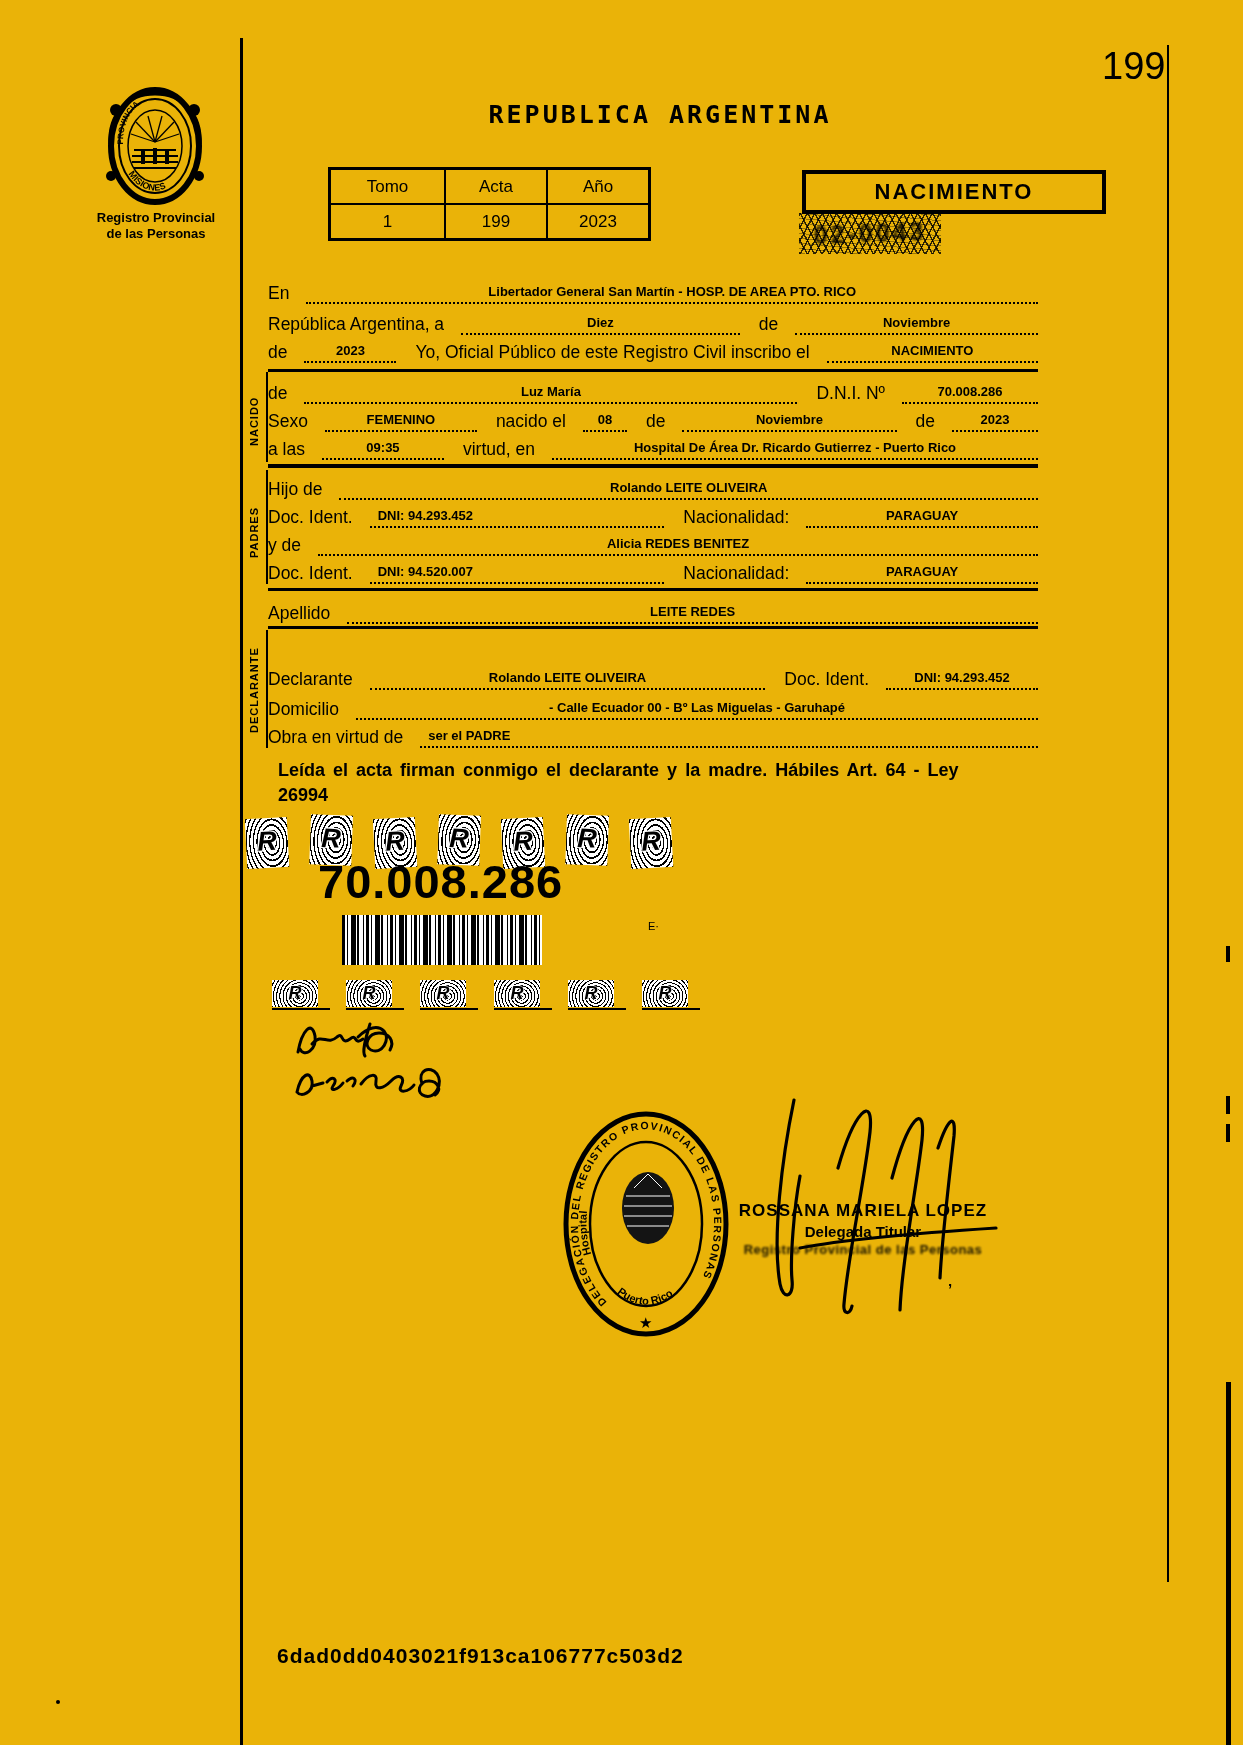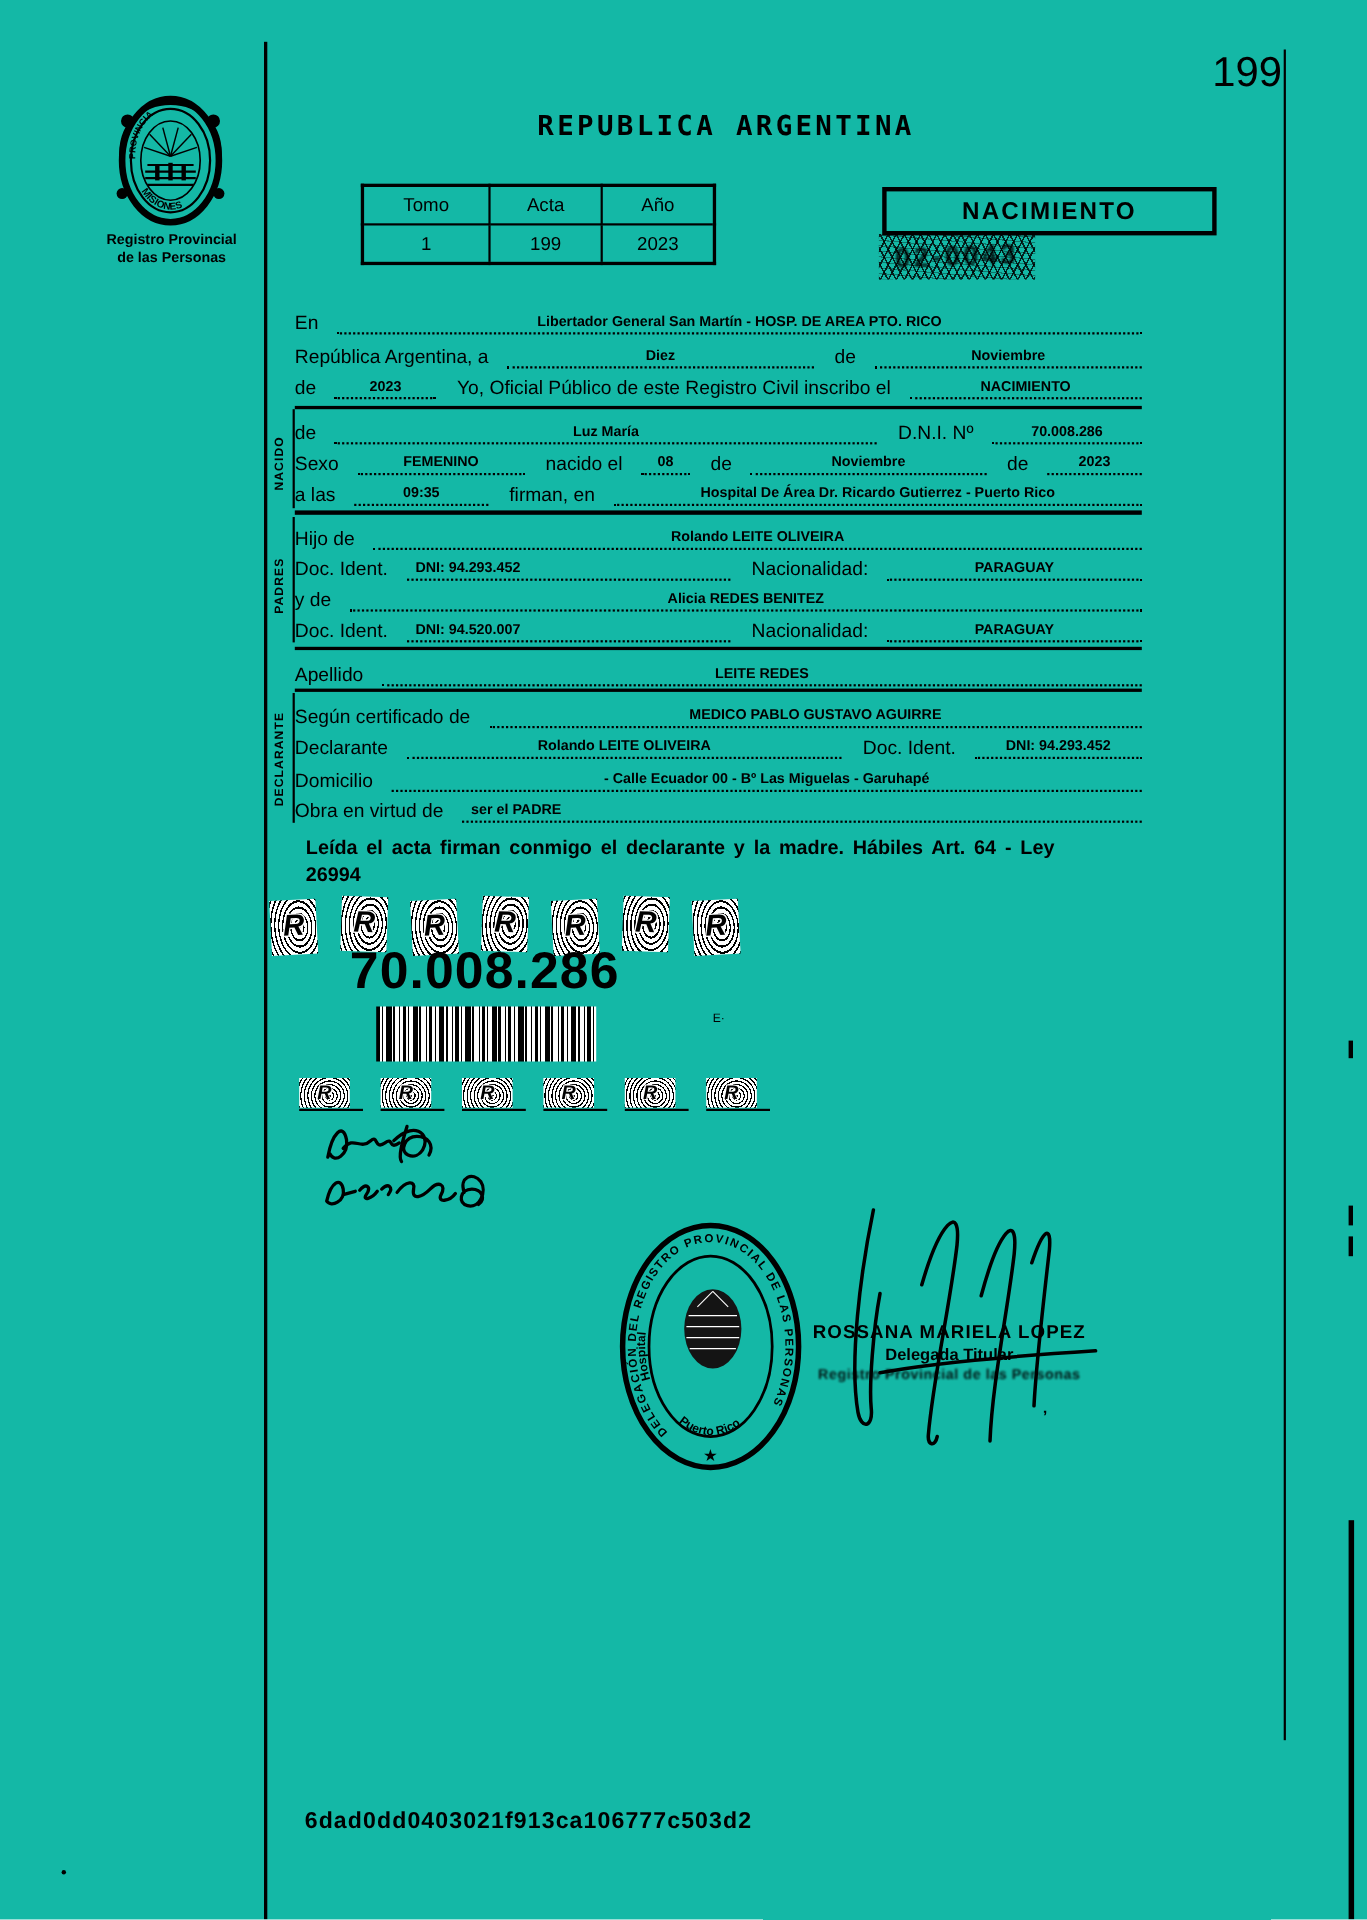"199" .page { background: #14b8a6 -> #eab308 }
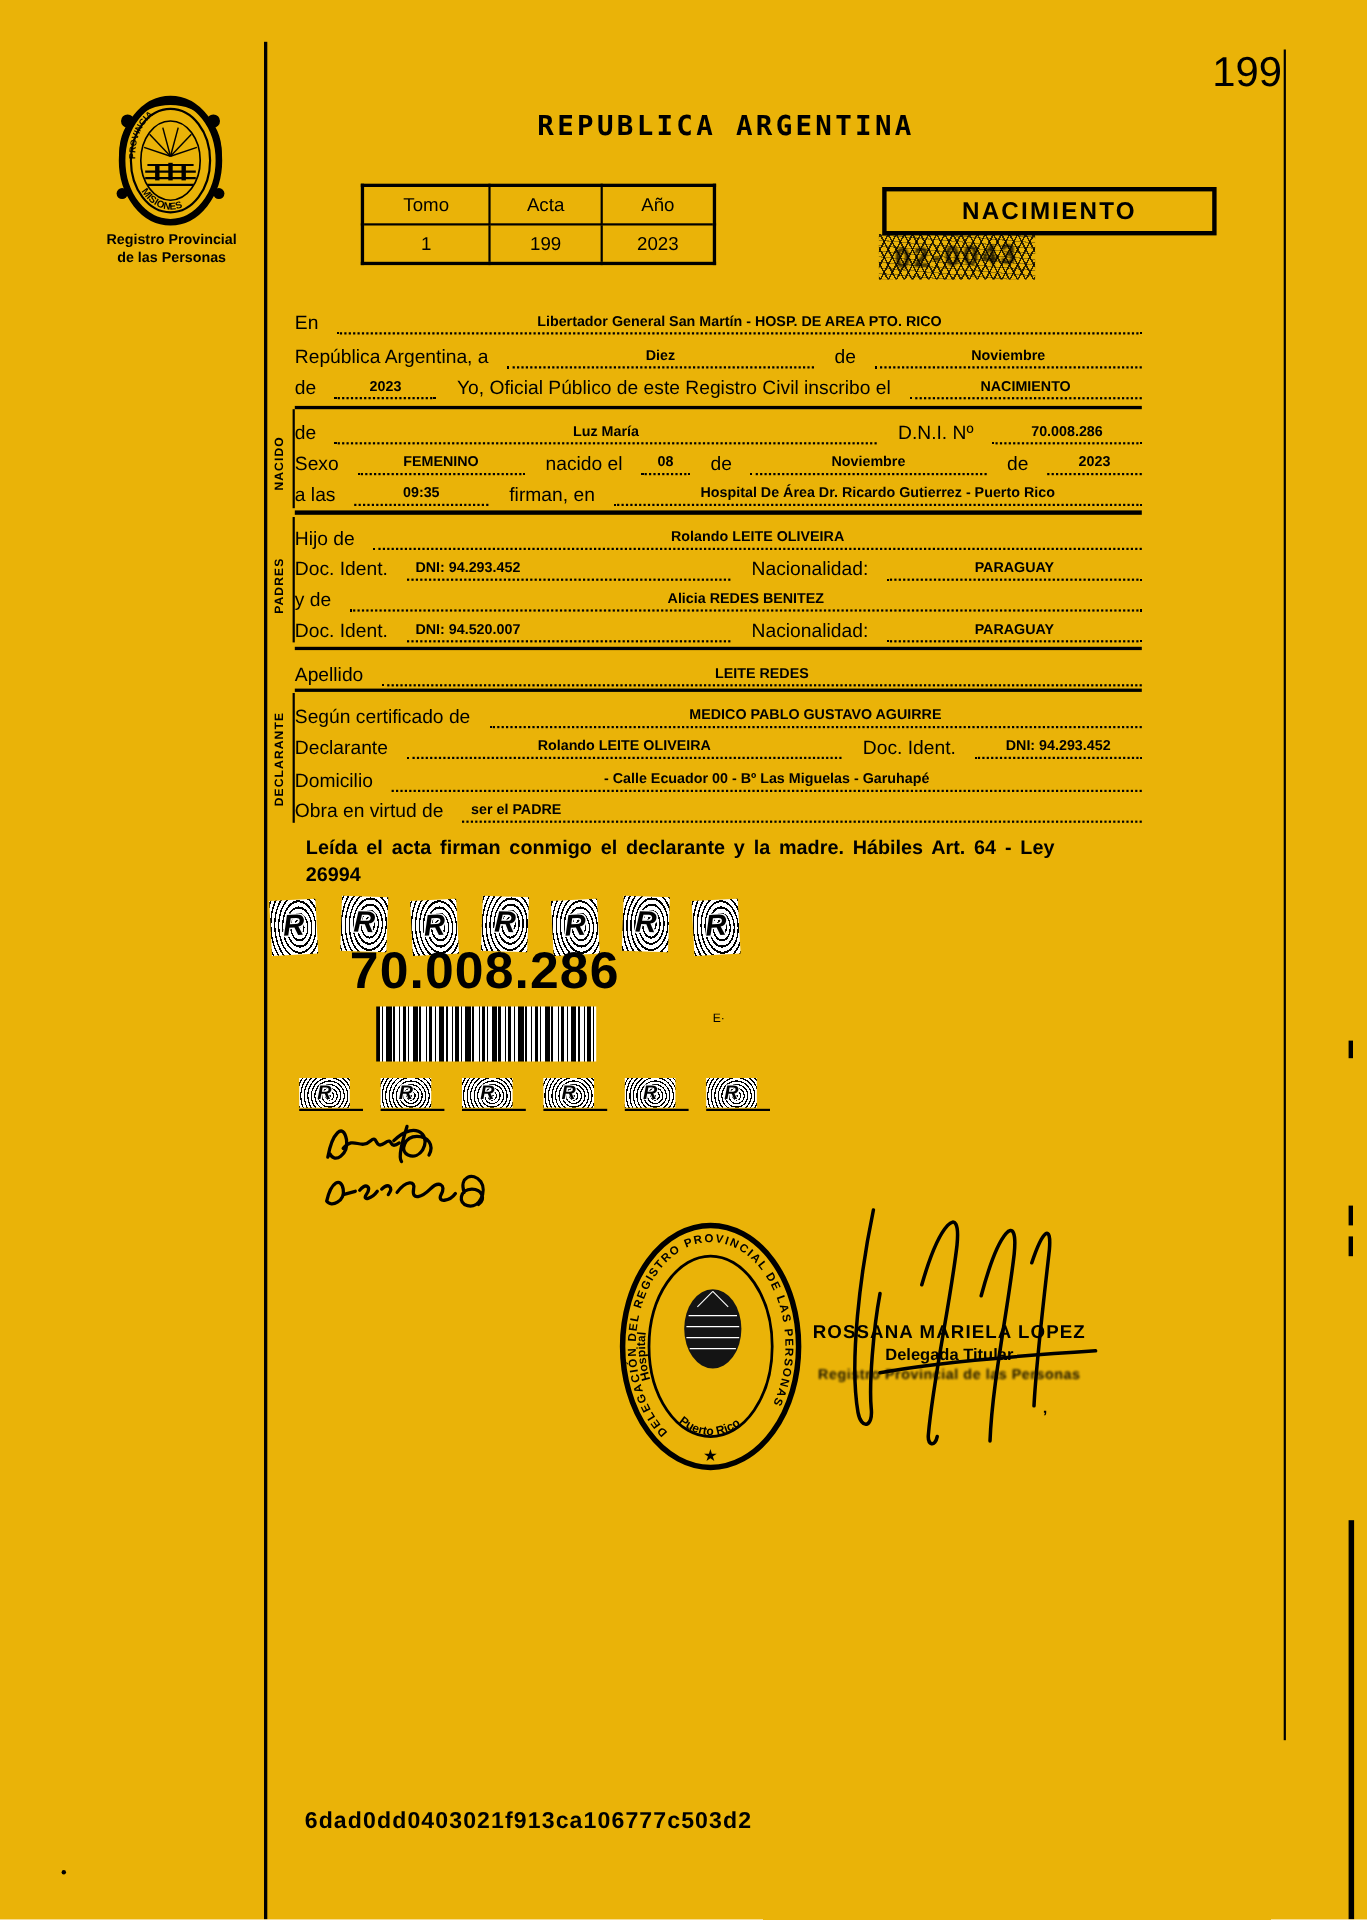"firman, en" span.lbl { text: firman -> virtud }
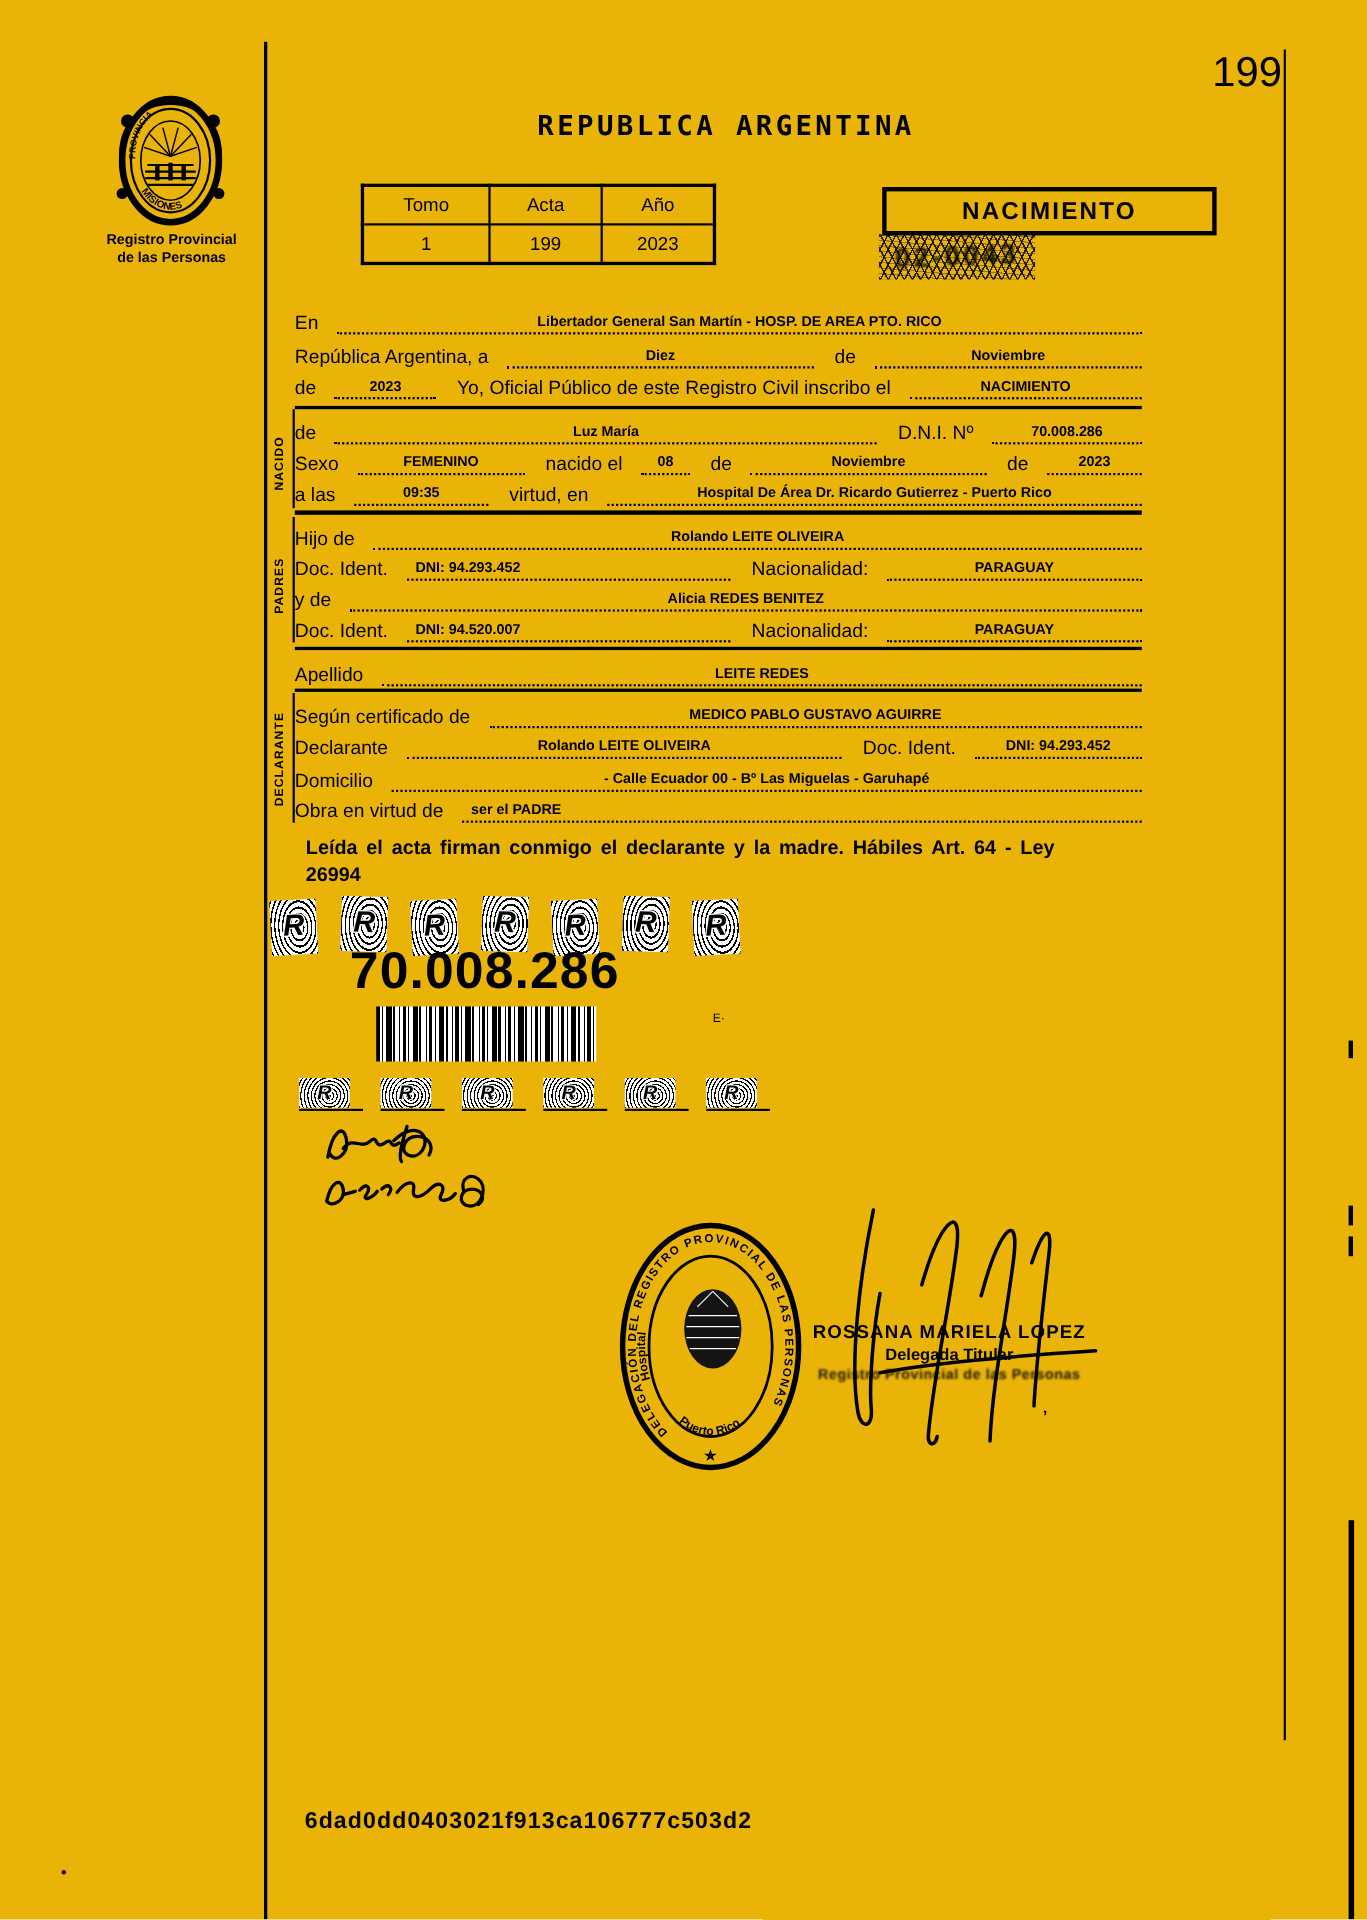"Según certificado de" div.row { html: <div> <span>Según certificado de</span> <span>MEDICO PABLO GUSTAVO AGUIRRE</span> </div> -> none }
